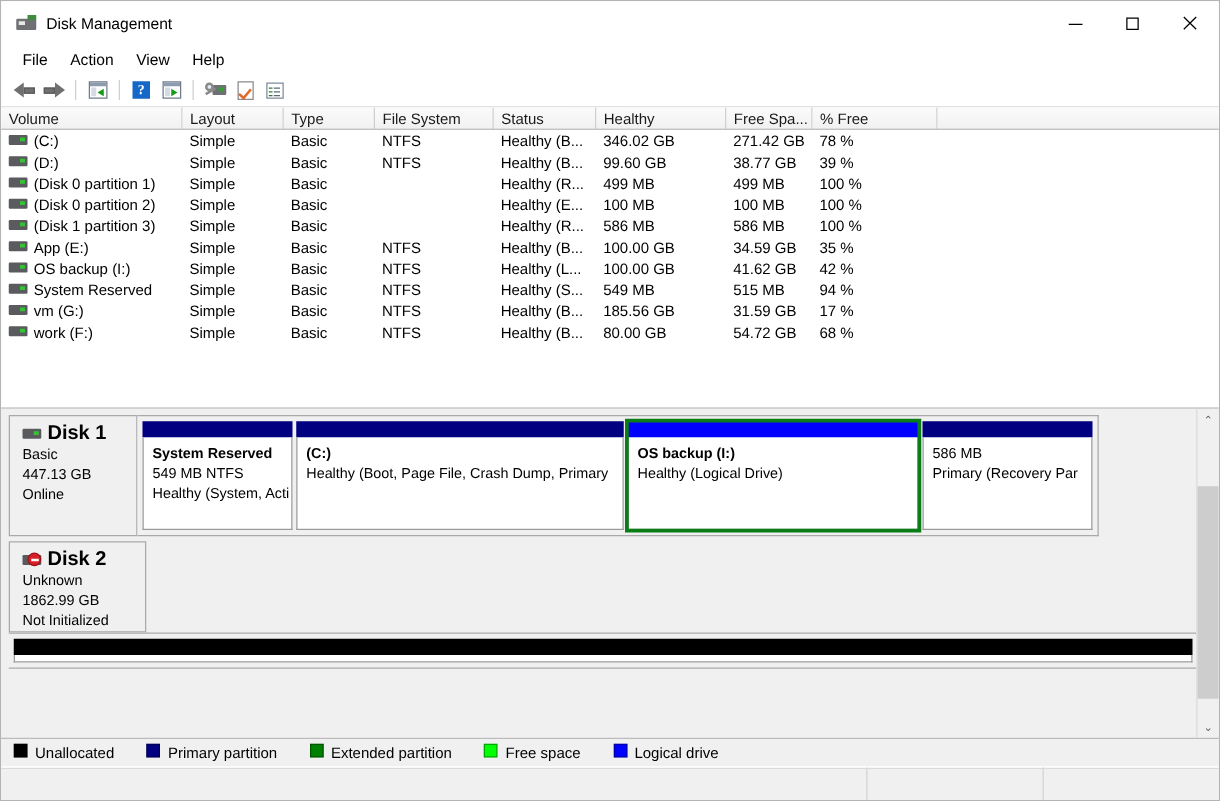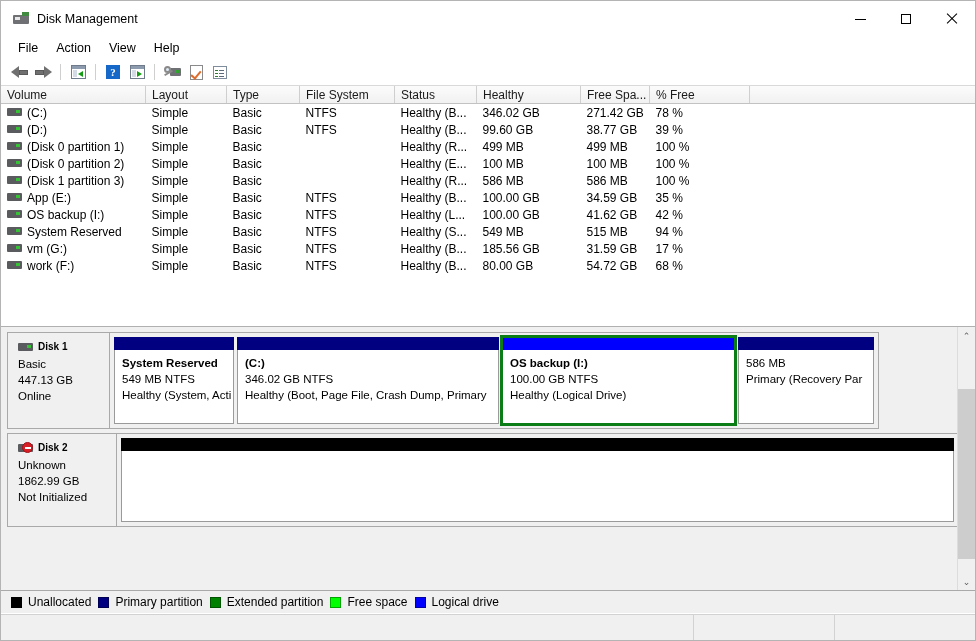"Disk 1" .diskinfo .dt { font-size: 10px -> 16px }
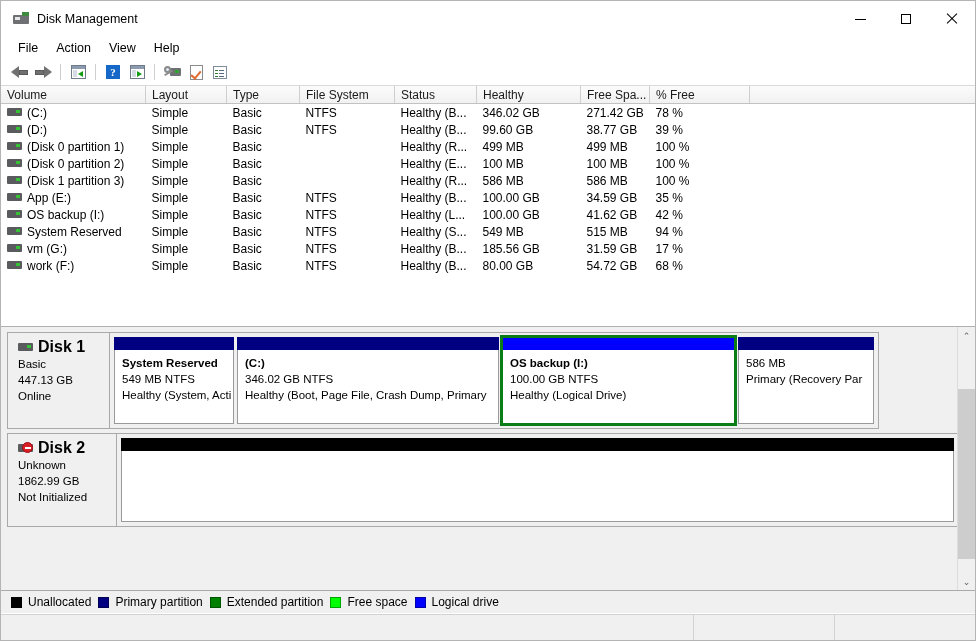"346.02 GB NTFS" div { html: <div>346.02 GB NTFS</div> -> none }
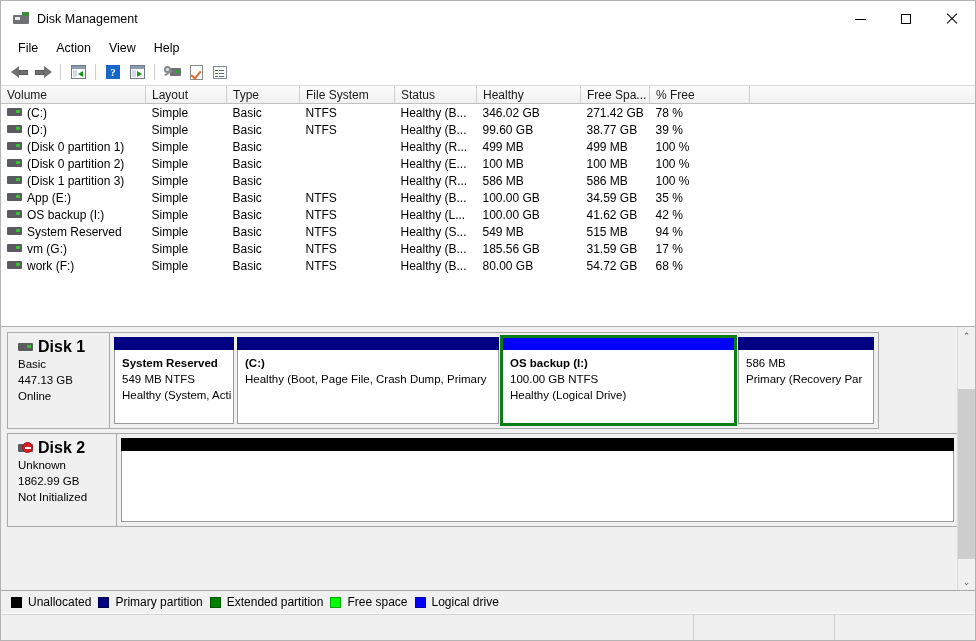"100.00 GB NTFS" div { html: <div>100.00 GB NTFS</div> -> none }
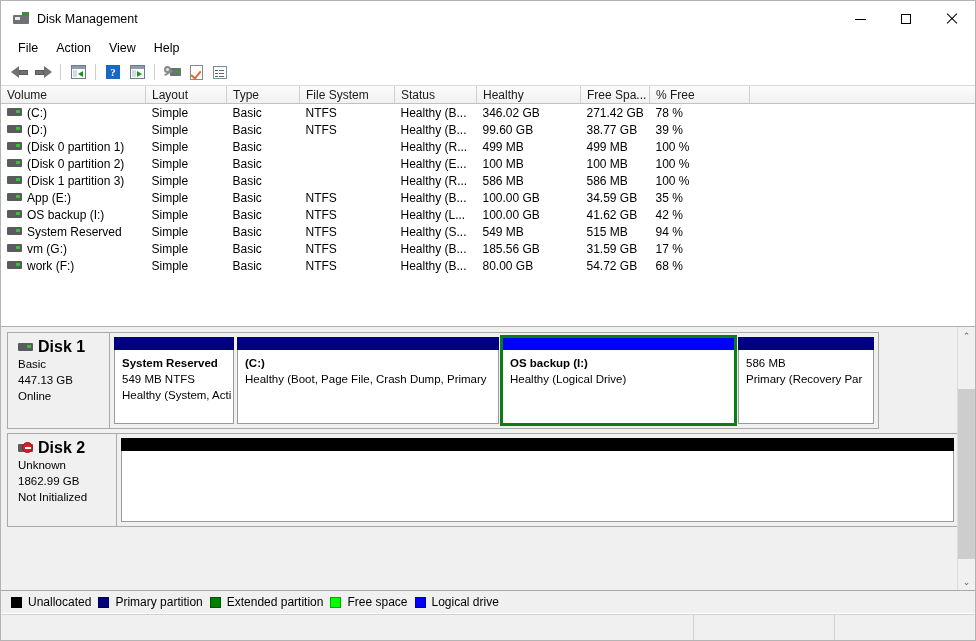"Disk 2" div.diskrow { flex-direction: none -> column }
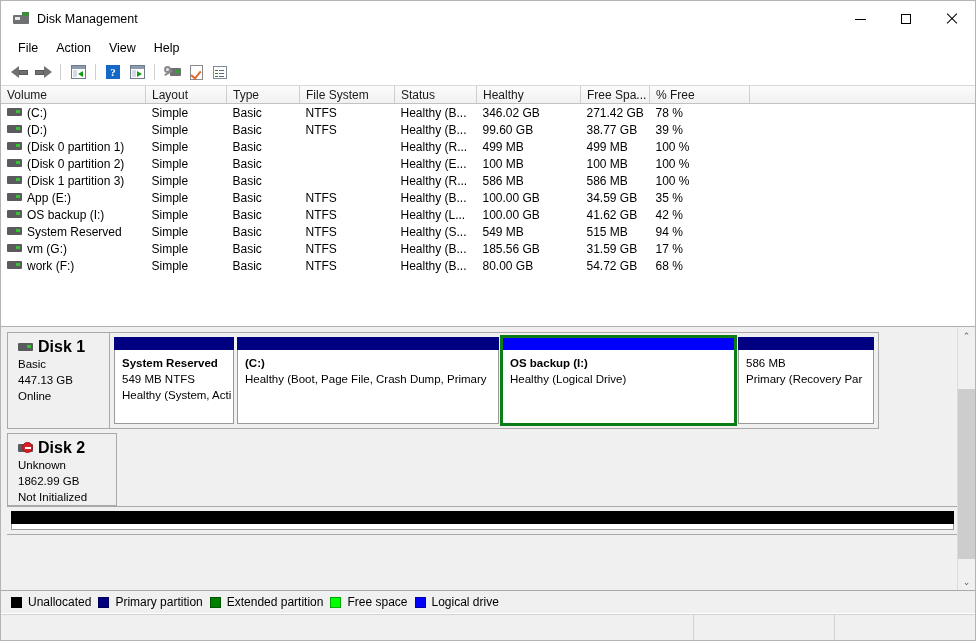"Unallocated" .lgitem { align-items: center -> none; margin-right: 3px -> 22px }
